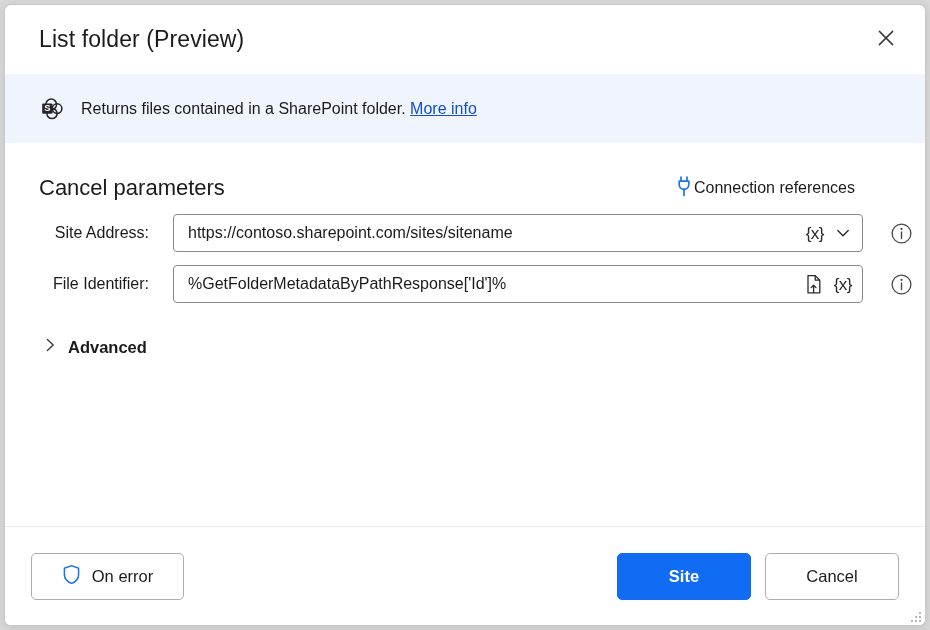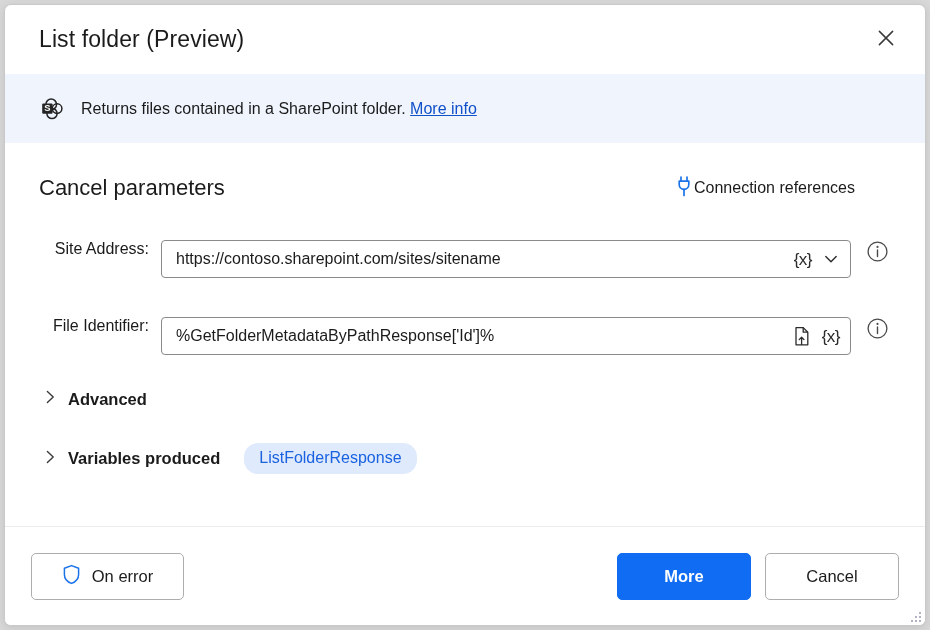"Site Address:" .param-row { align-items: flex-start -> center; gap: none -> 12px; margin-top: 39px -> 13px }
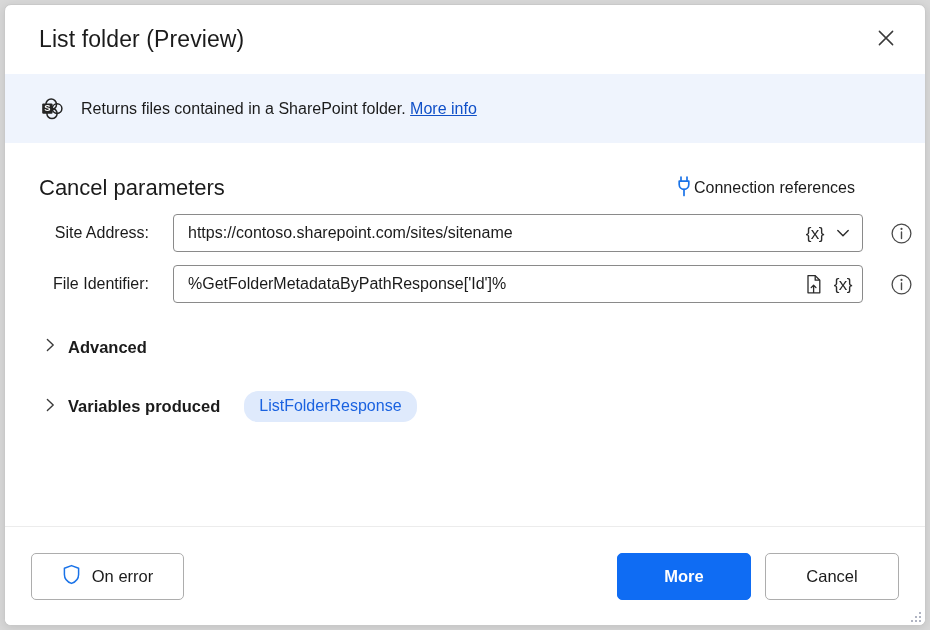"Variables produced" div.expander { html: <div> <span> <svg> <path></path> </svg> </span> <span>Variables produced</span> <span>ListFolderResponse</span> </div> -> none }
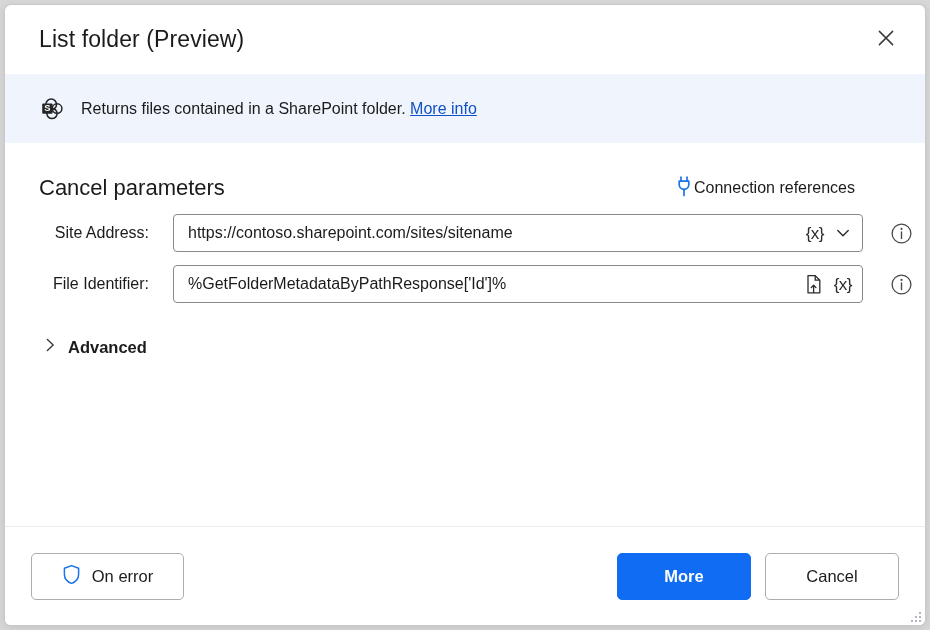"More" button.btn { text: More -> Site }
